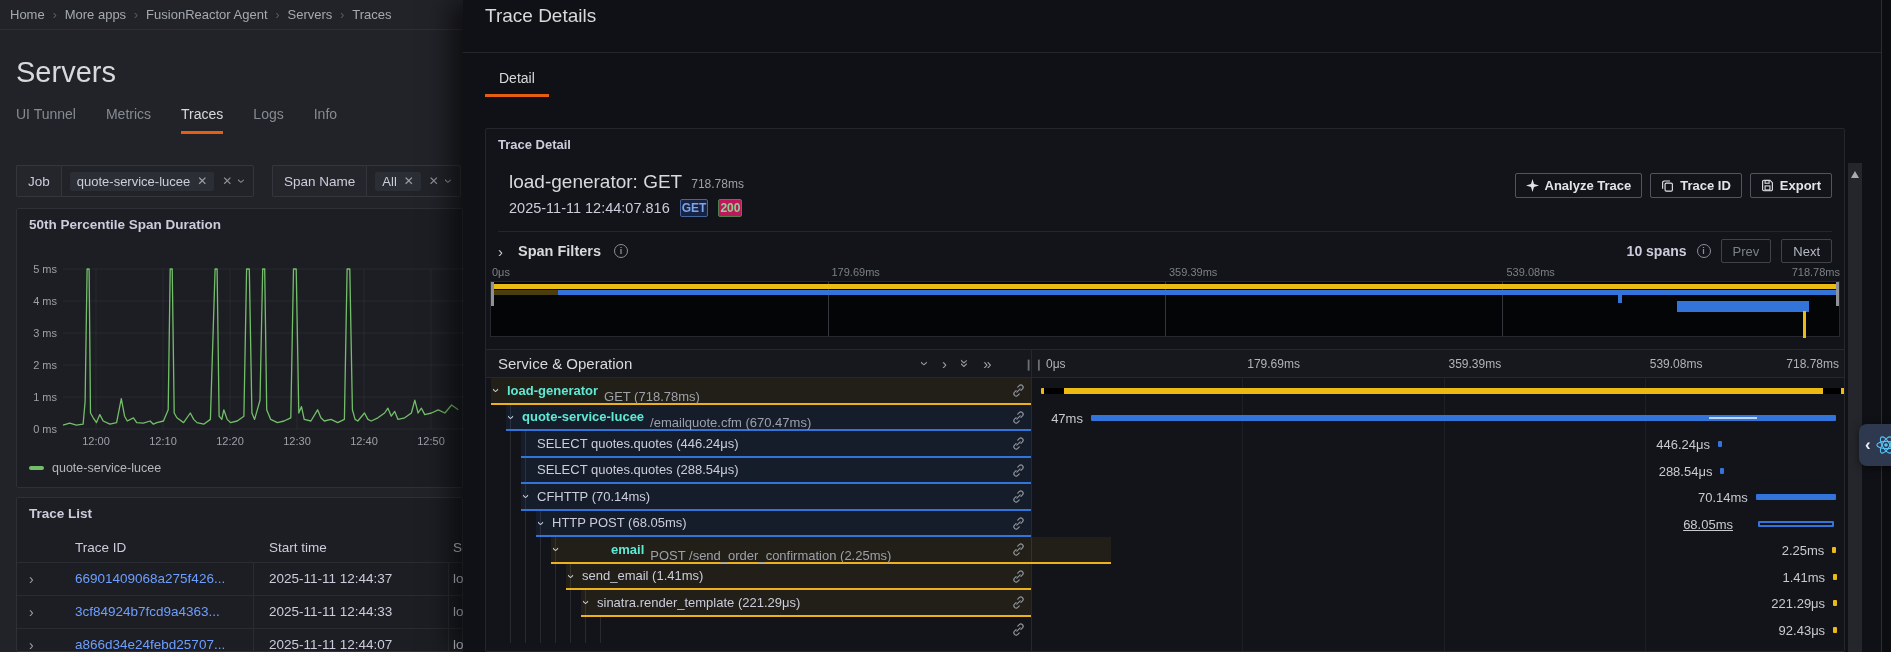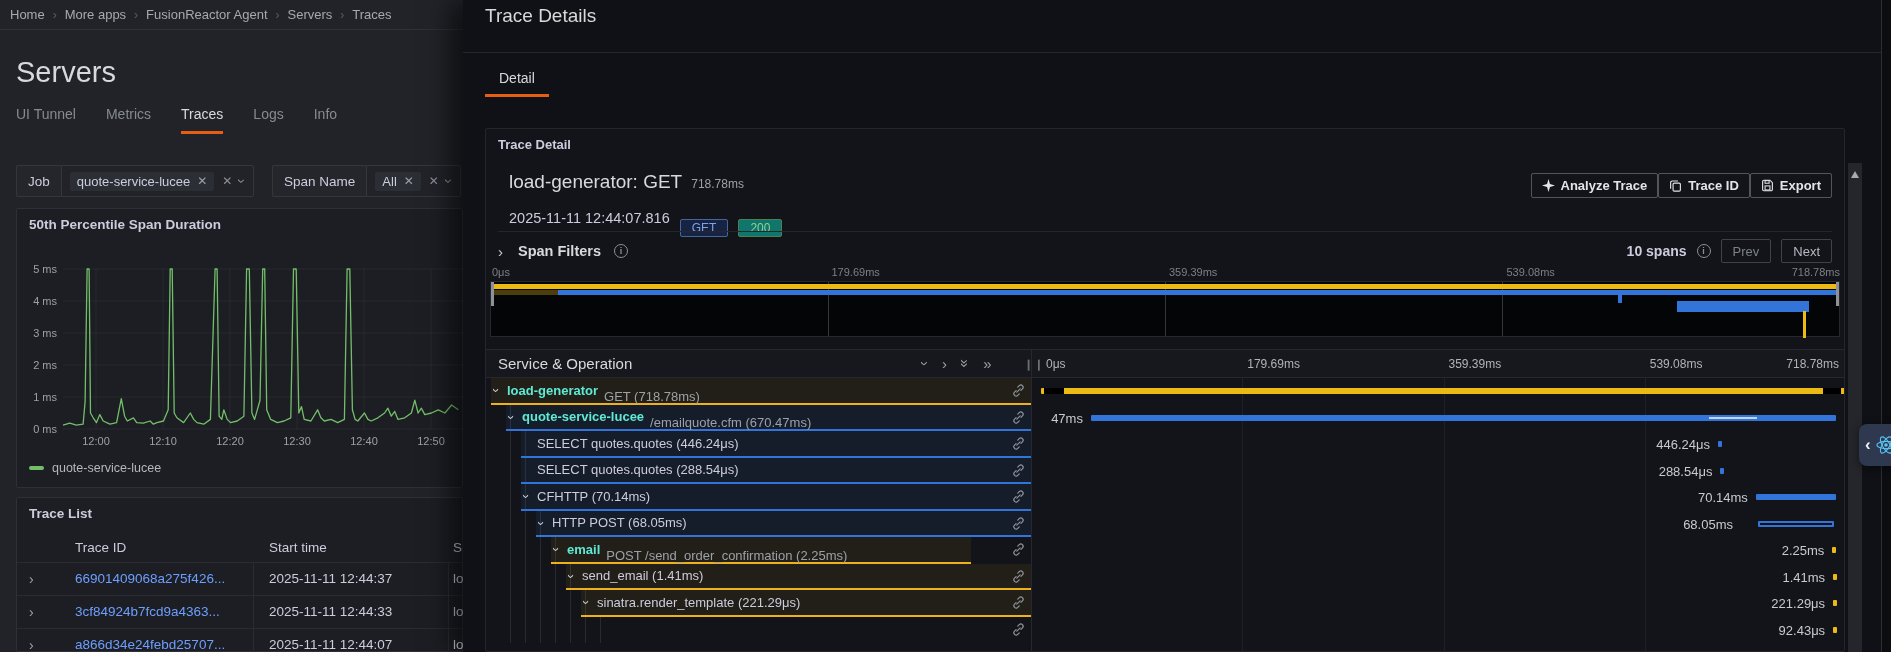"Analyze Trace" .actions { gap: 0 -> 8px }
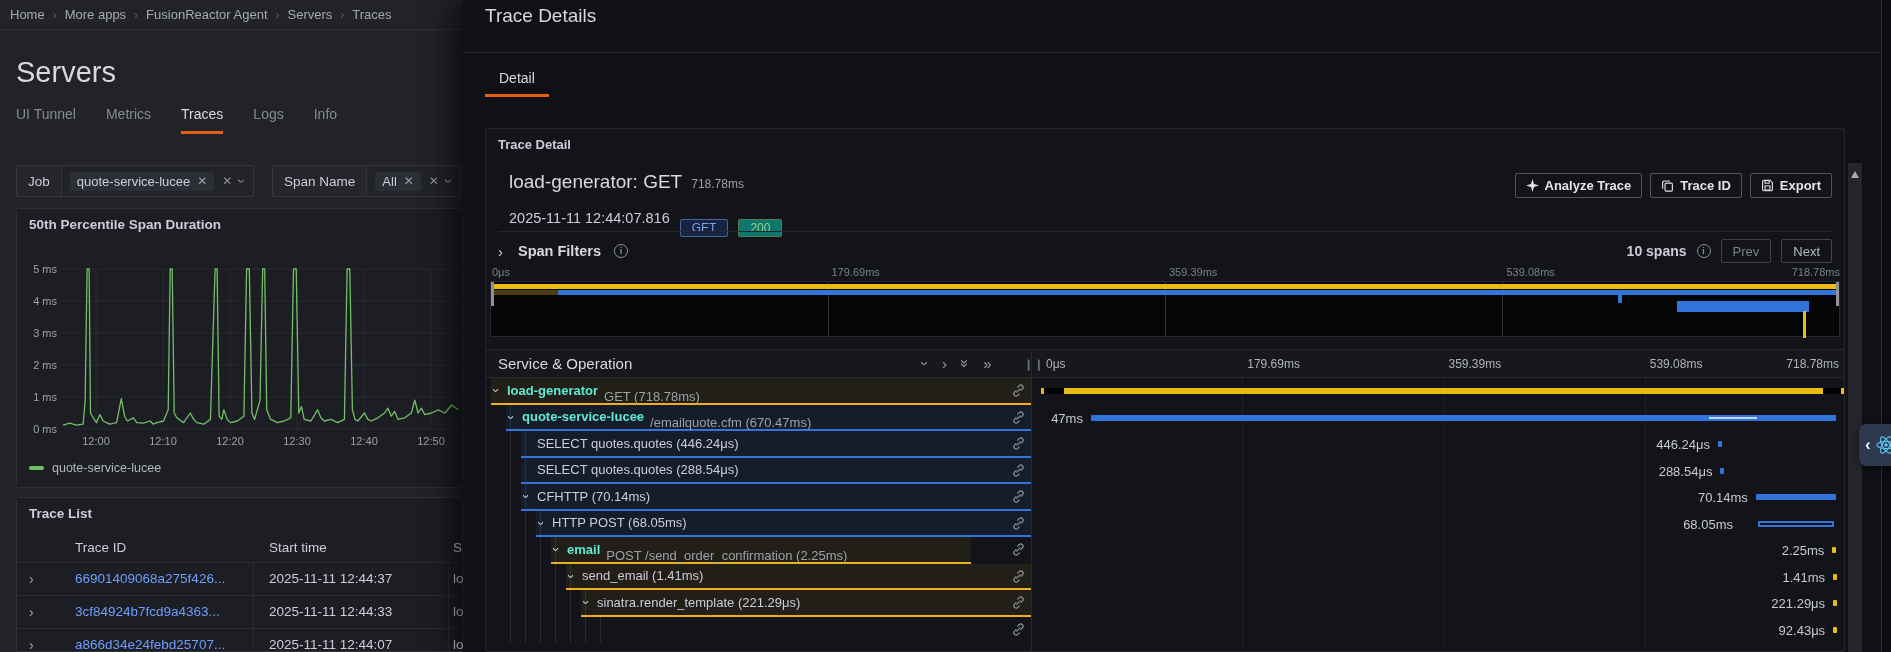"GET" .badge { font-weight: 400 -> 700; margin-top: 20px -> none; padding: 1px 11px -> 1px 1px }
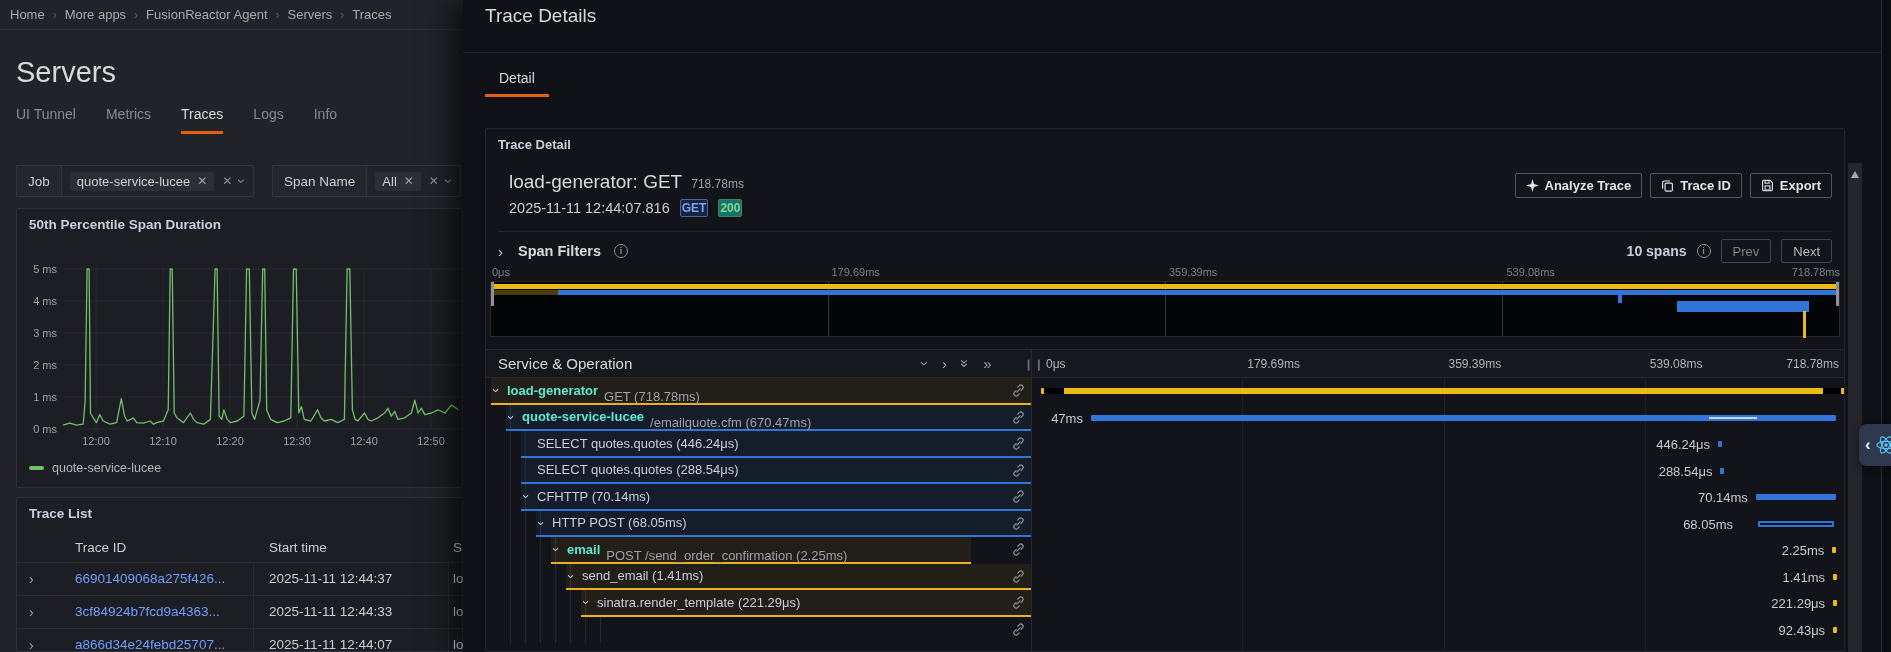"200" .badge-200 { background: #0f766e -> #be185d }
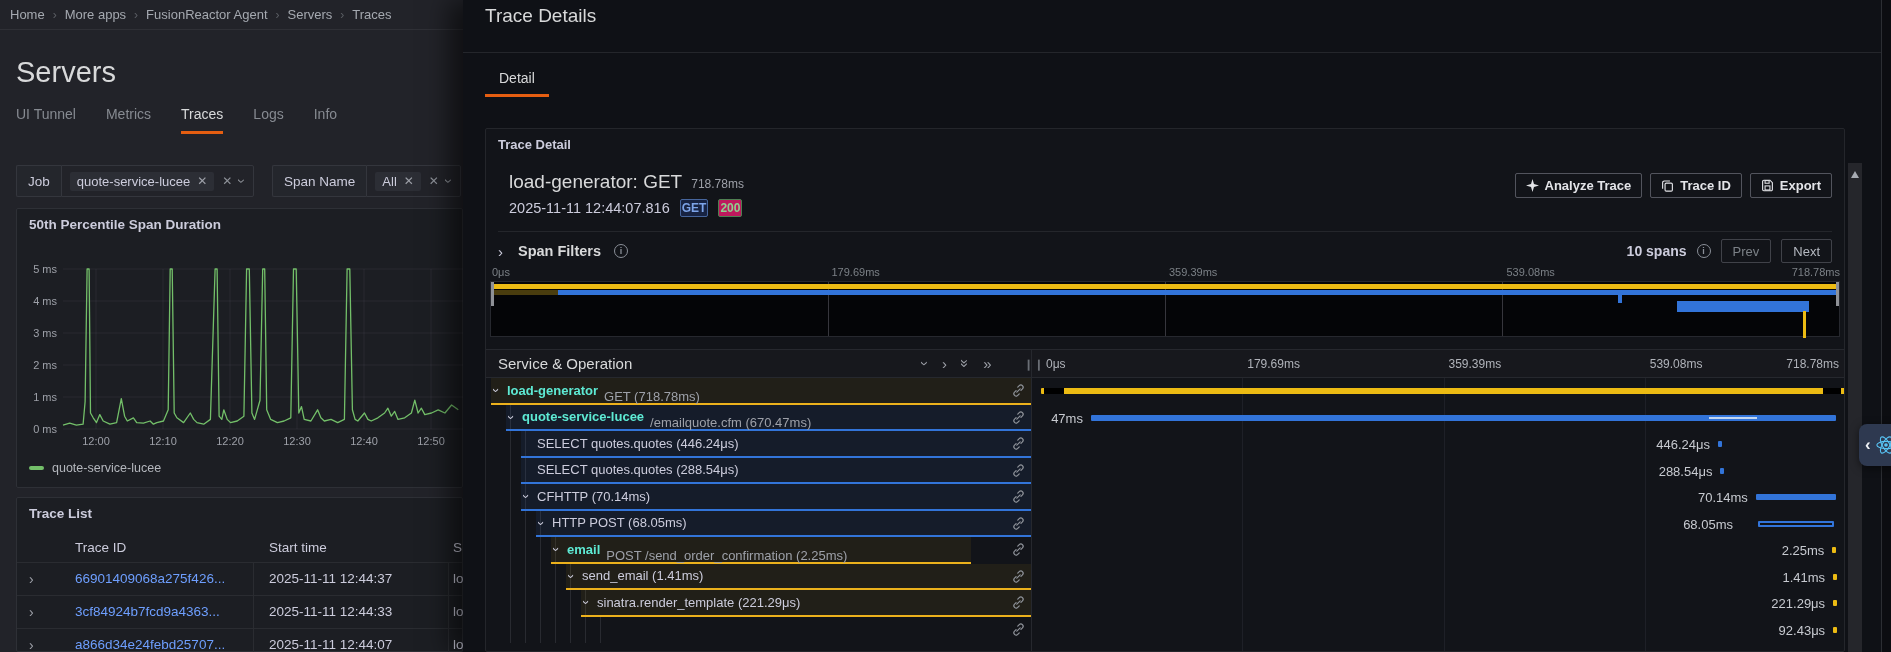"68.05ms" span.dur-label { text-decoration: none -> underline }
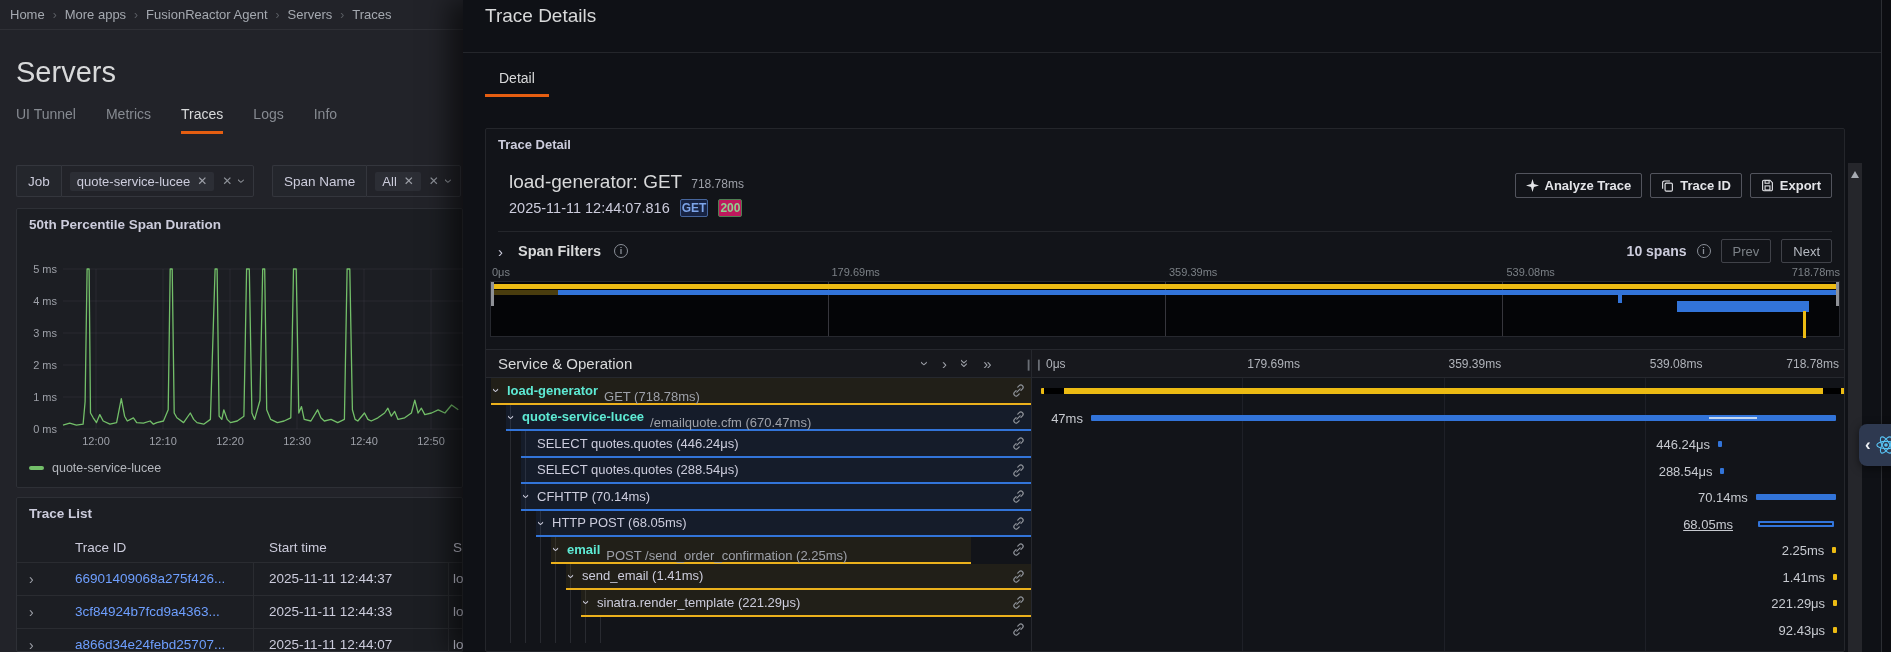"email" div.name-cell { padding-left: none -> 44px; width: 420px -> 560px }
